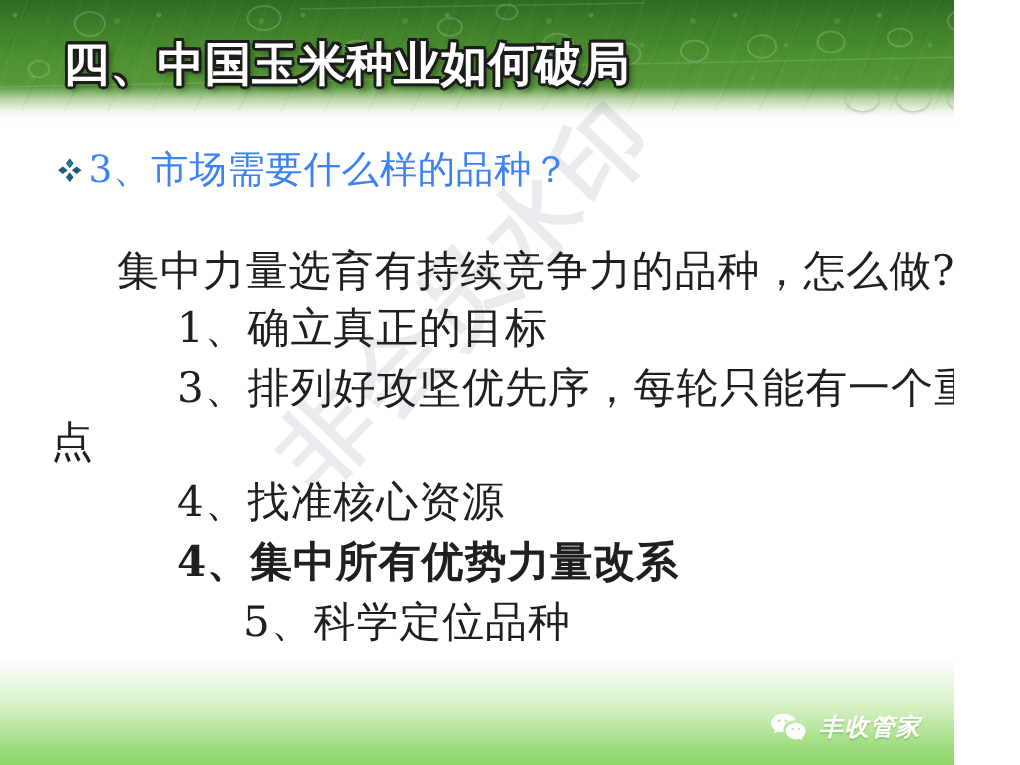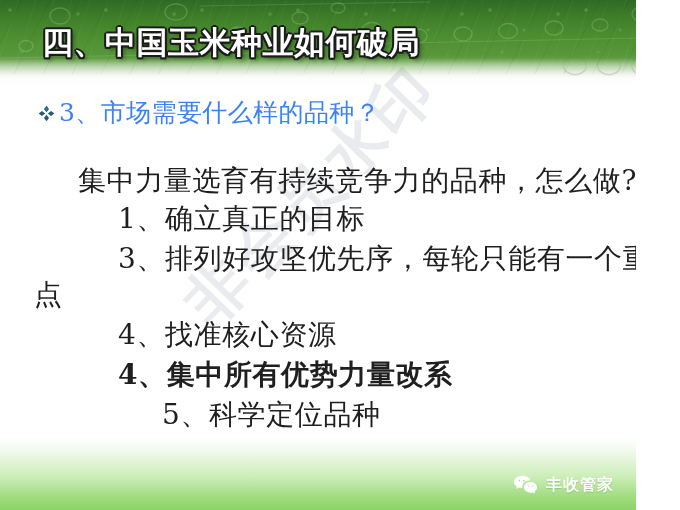"丰收管家" #footer-brand { font-style: none -> italic }
